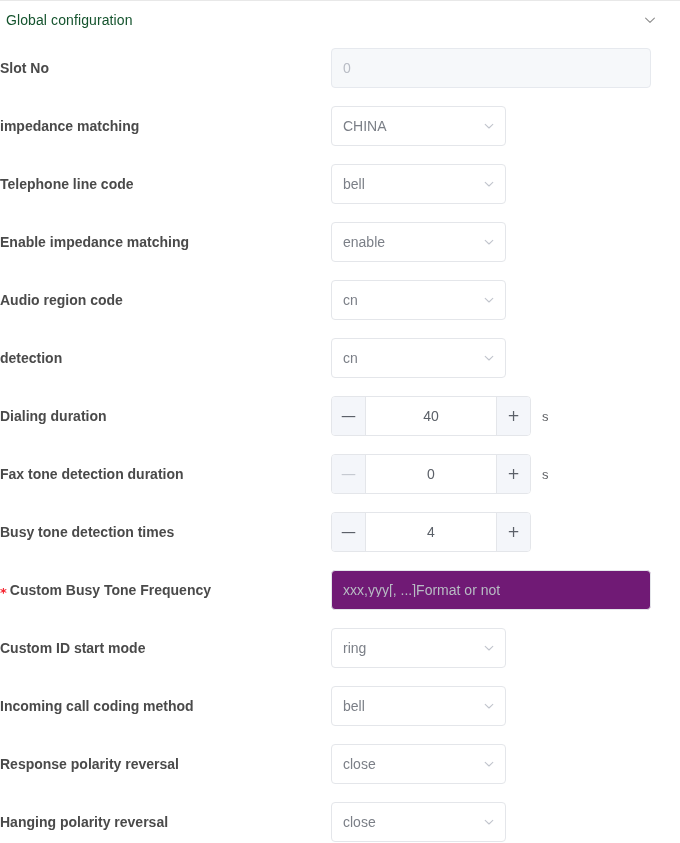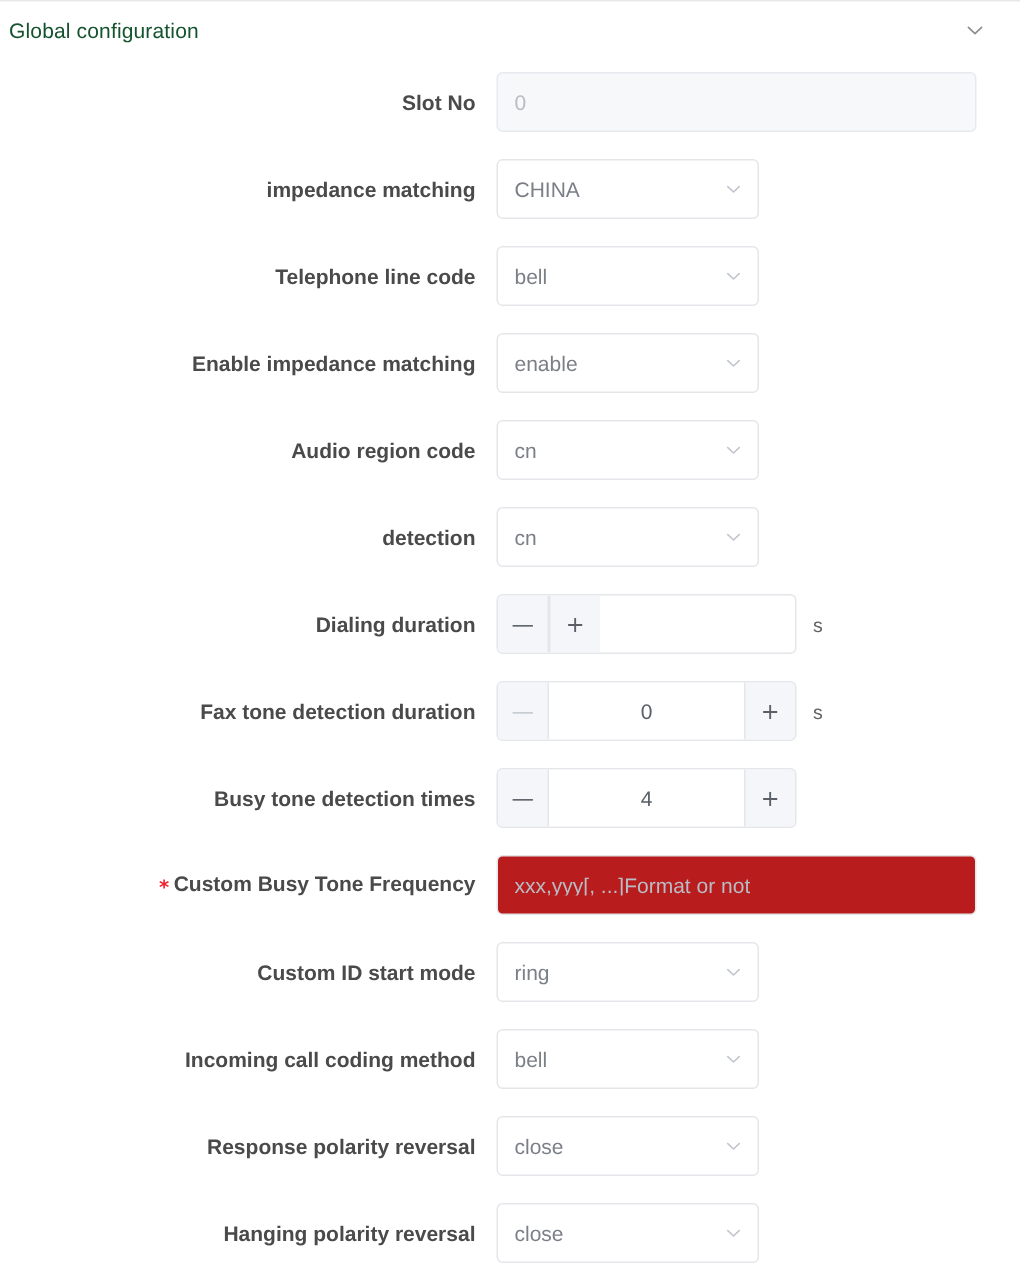"Slot No" .form-label { text-align: right -> left }
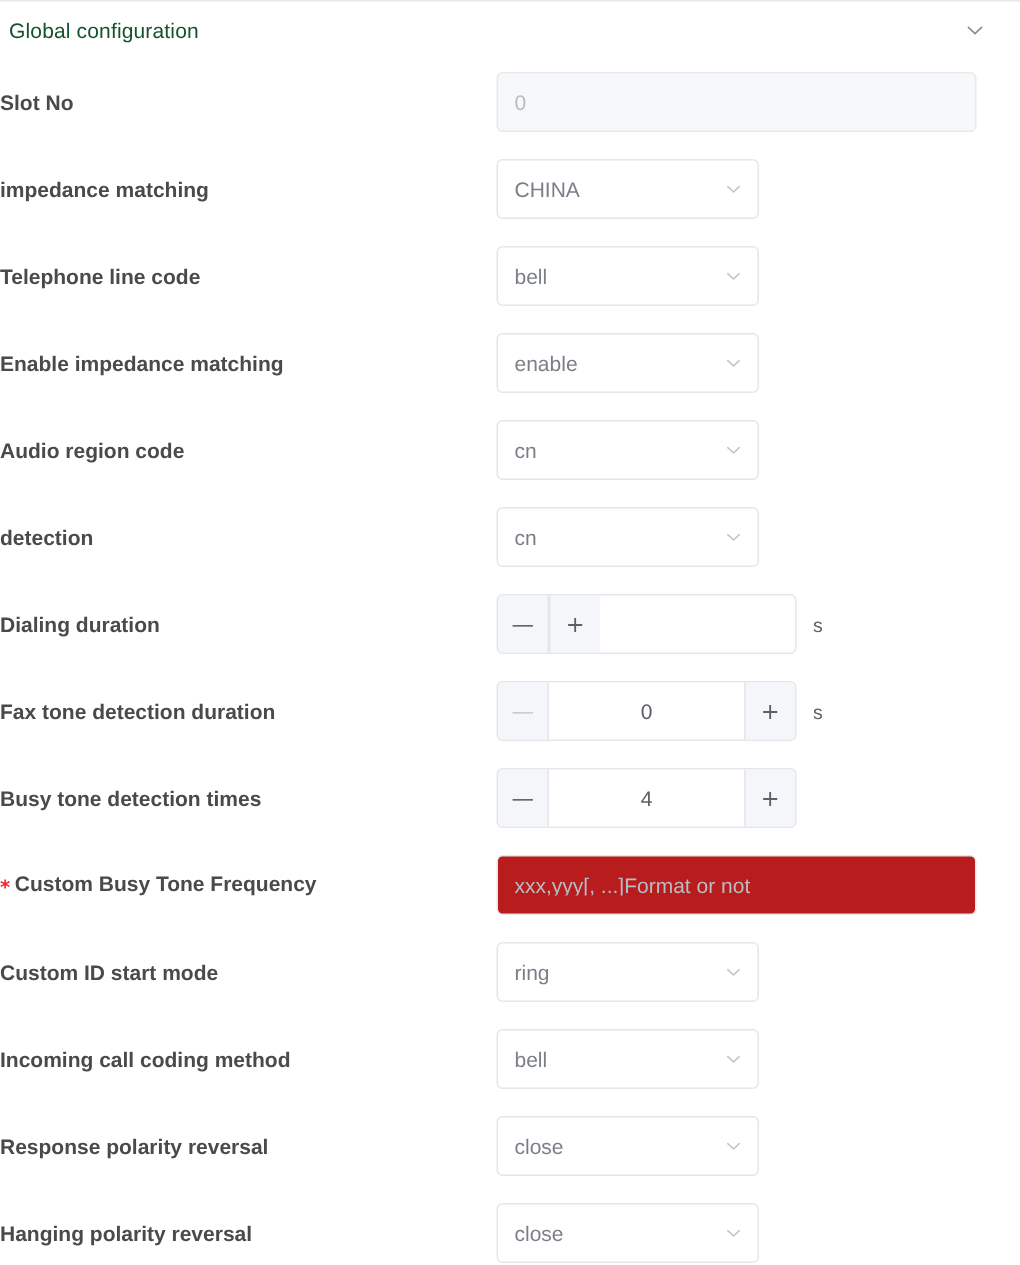"40" div.stepper-value { html: none -> <div>40</div> }
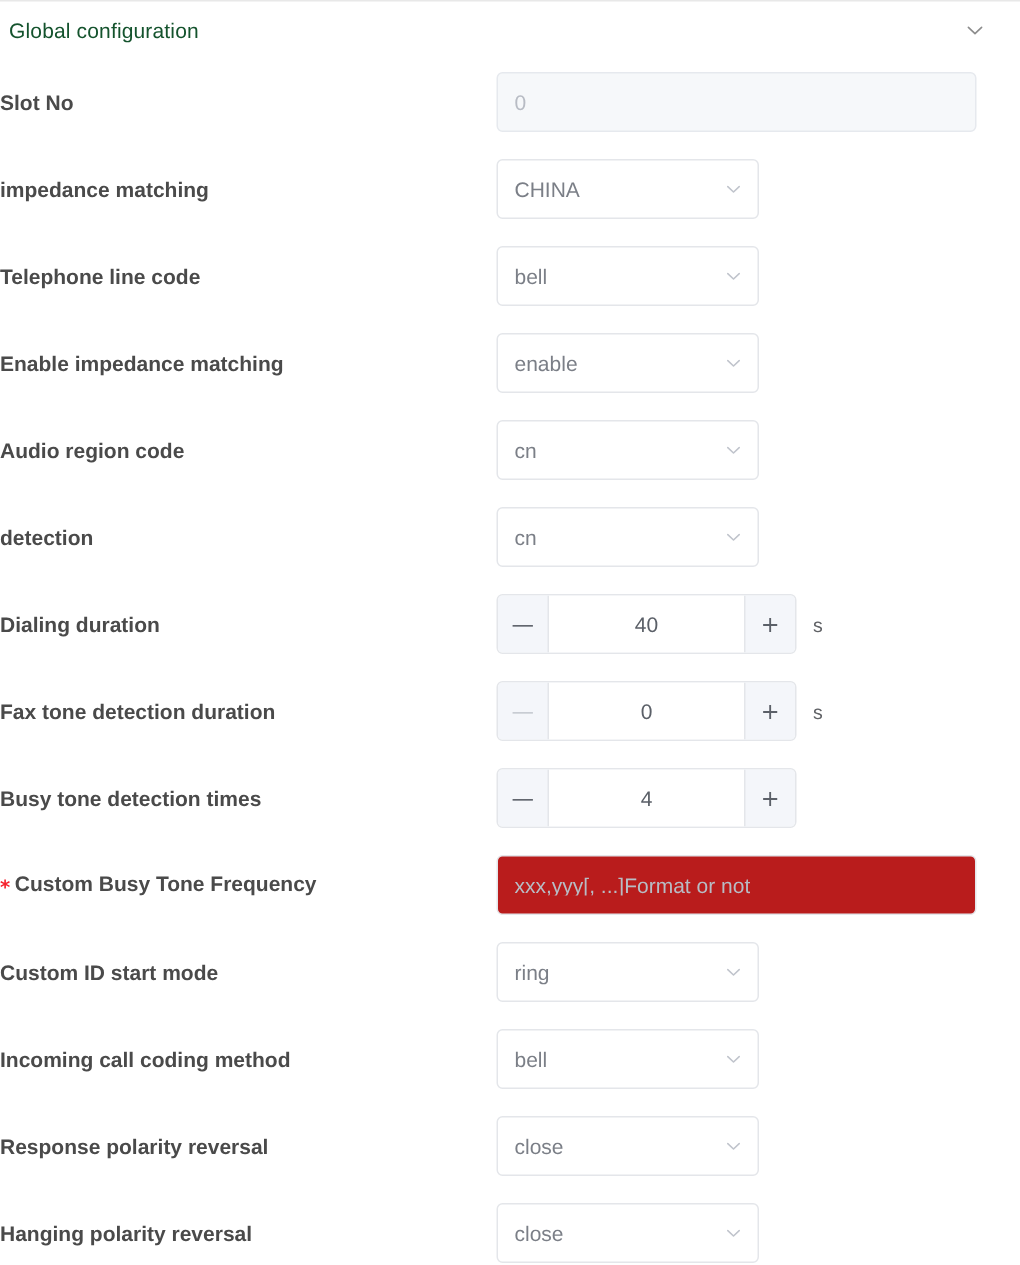"xxx,yyy[, ...]Format or not" .text-input { background: #b91c1c -> #701a75 }
